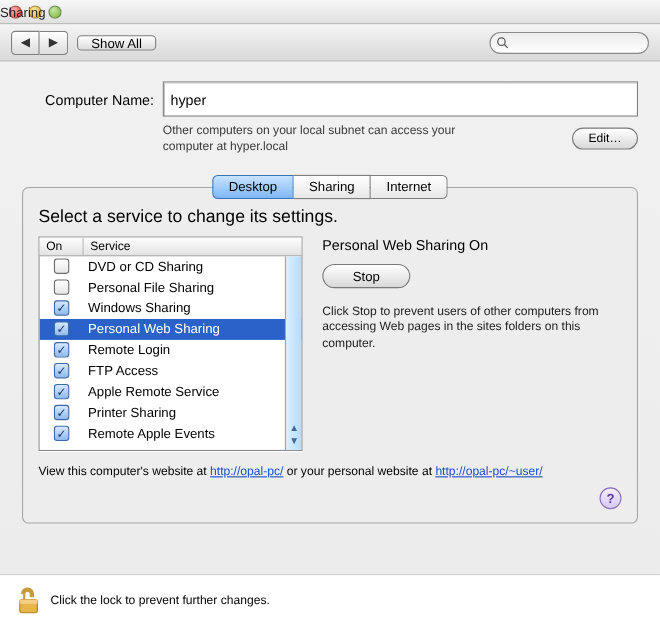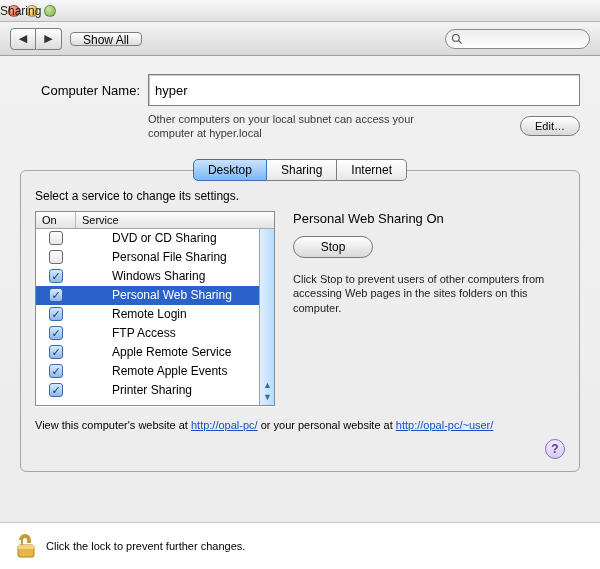"Select a service to change" .panel-title { font-size: 12px -> 16px }
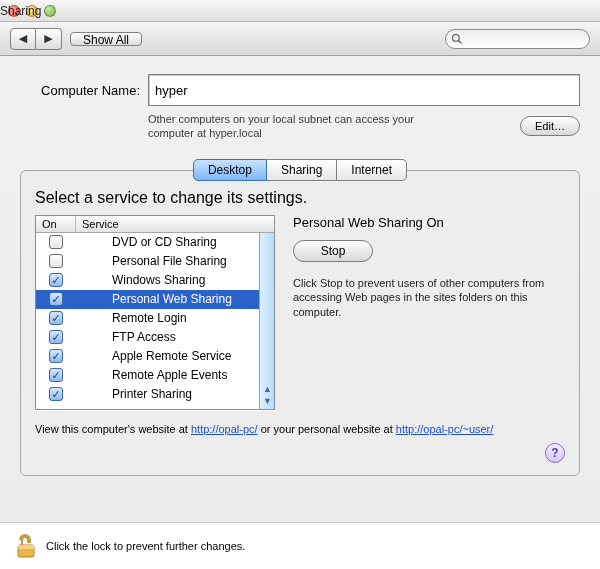"DVD or CD Sharing" .lrow { gap: 32px -> none }
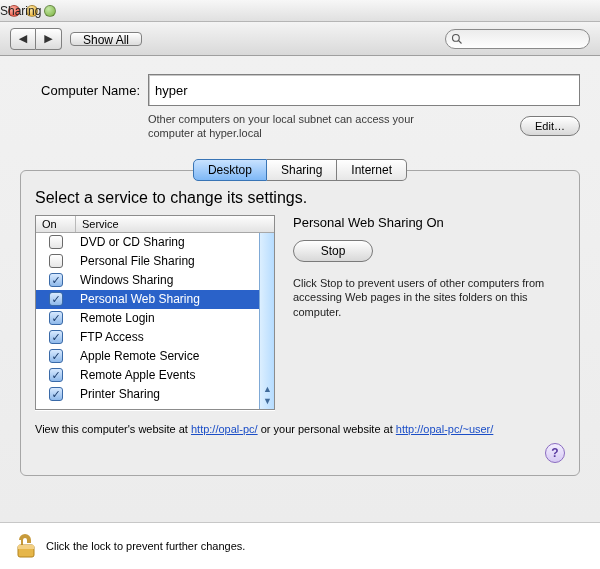"Remote Apple Events" div.lrow { order: before "Printer Sharing" -> after "Printer Sharing" }
